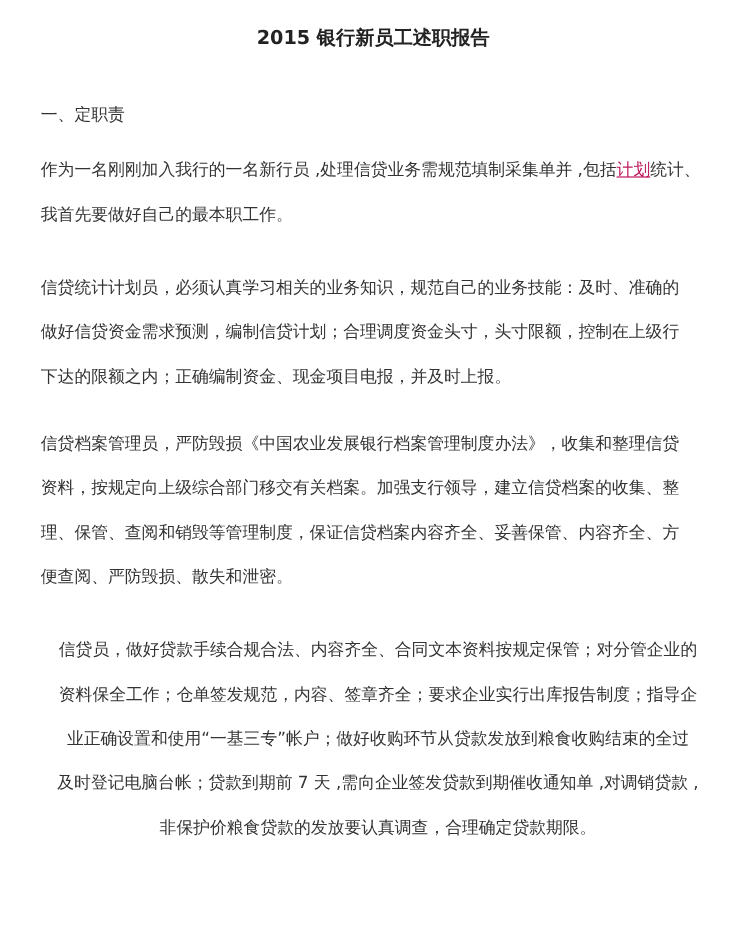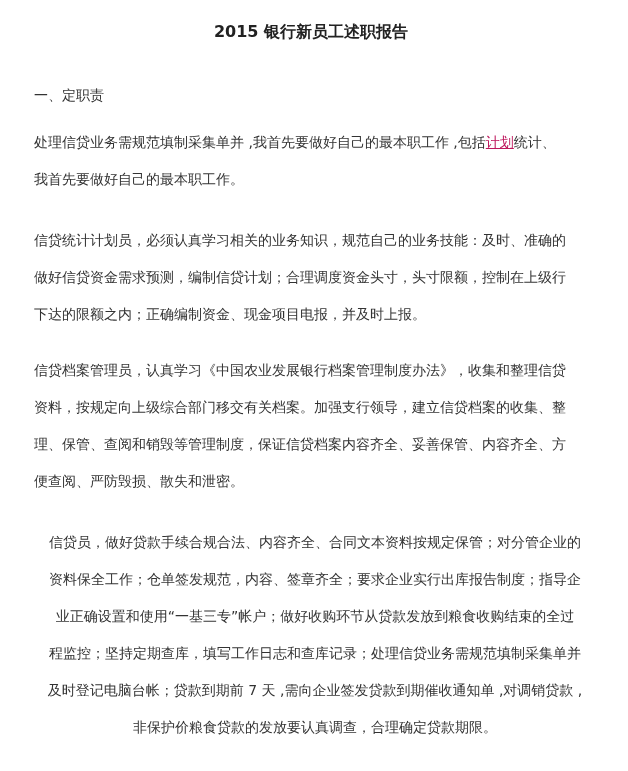"处理信贷业务需规范填制采集单并 ,我首先要做好自己的最本职工作 ,包括" span { text: 处理信贷业务需规范填制采集单并 ,我首先要做好自己的最本职工作 -> 作为一名刚刚加入我行的一名新行员 ,处理信贷业务需规范填制采集单并 }
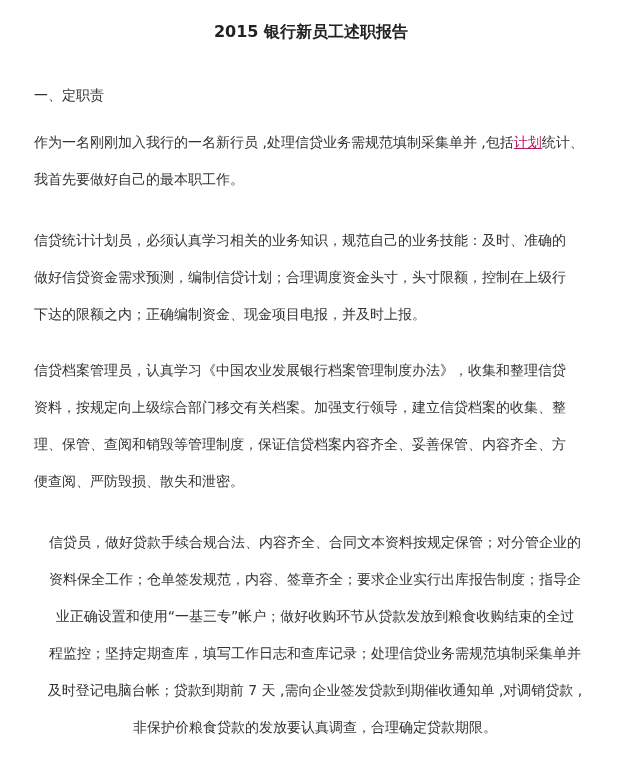"信贷档案管理员，认真学习《中国农业发展银行档案管理制度办法》，收集和整理信贷" span.line { text: 认真学习 -> 严防毁损 }
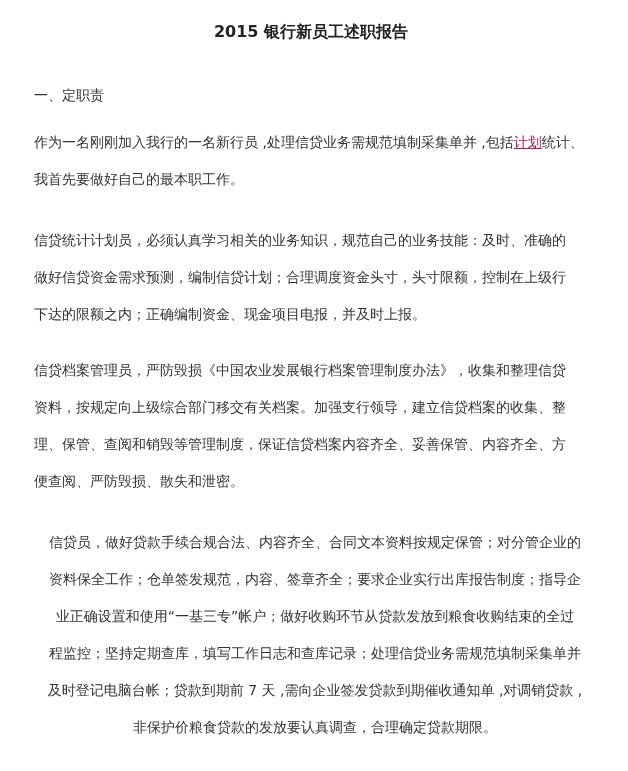"程监控；坚持定期查库，填写工作日志和查库记录；处理信贷业务需规范填制采集单并" span.line { html: <span>程监控；坚持定期查库，填写工作日志和查库记录；处理信贷业务需规范填制采集单并</span> -> none }
